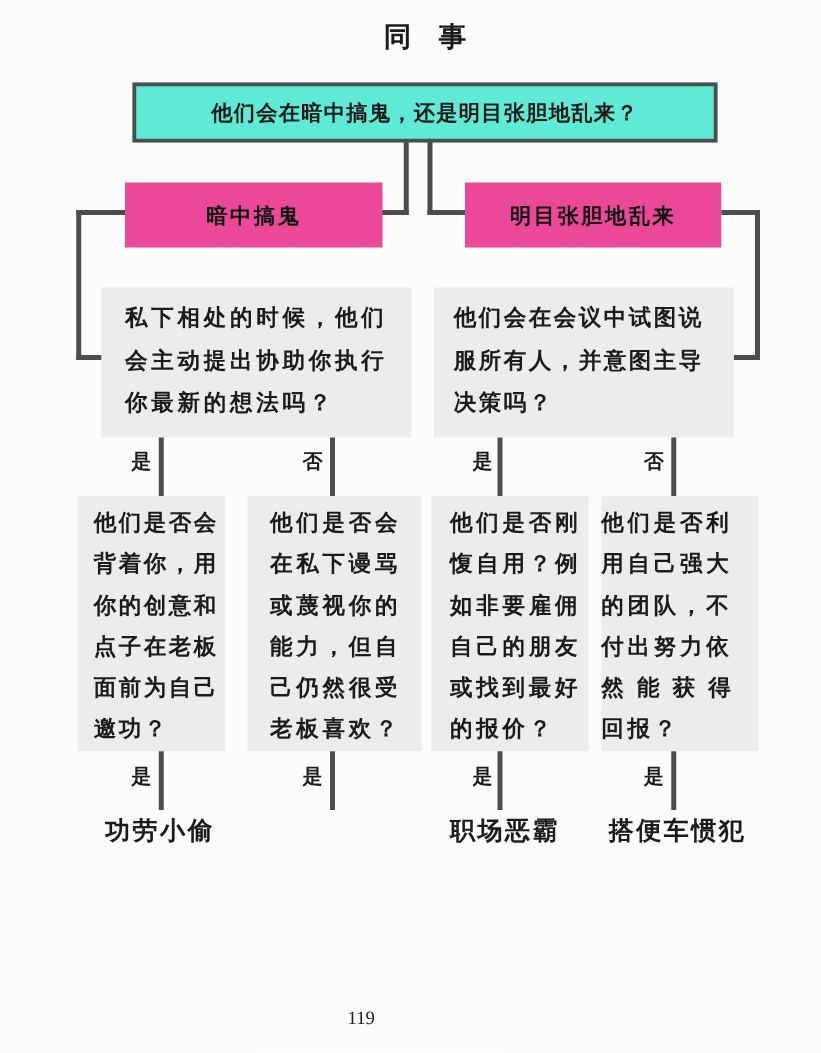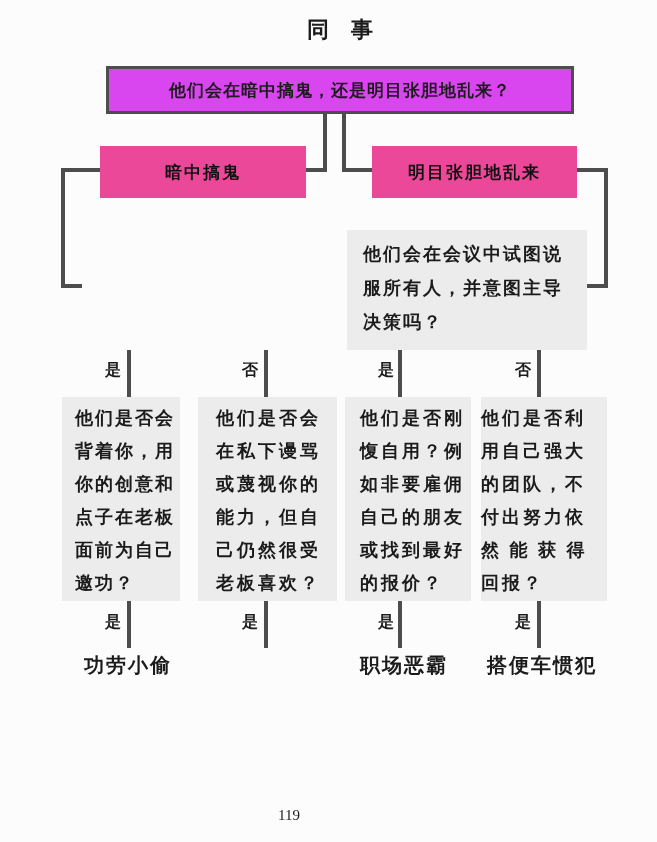"他们会在暗中搞鬼，还是明目张胆地乱来？" .root-box { background: #d946ef -> #5eead4 }
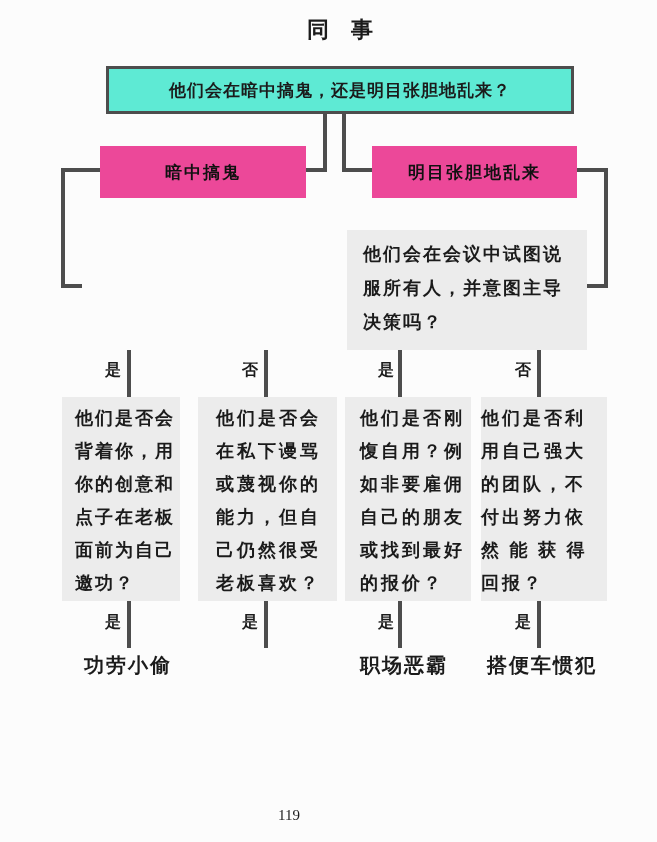"私下相处的时候，他们" div.panel { html: none -> <div>私下相处的时候，他们 会主动提出协助你执行 你最新的想法吗？</div> }
